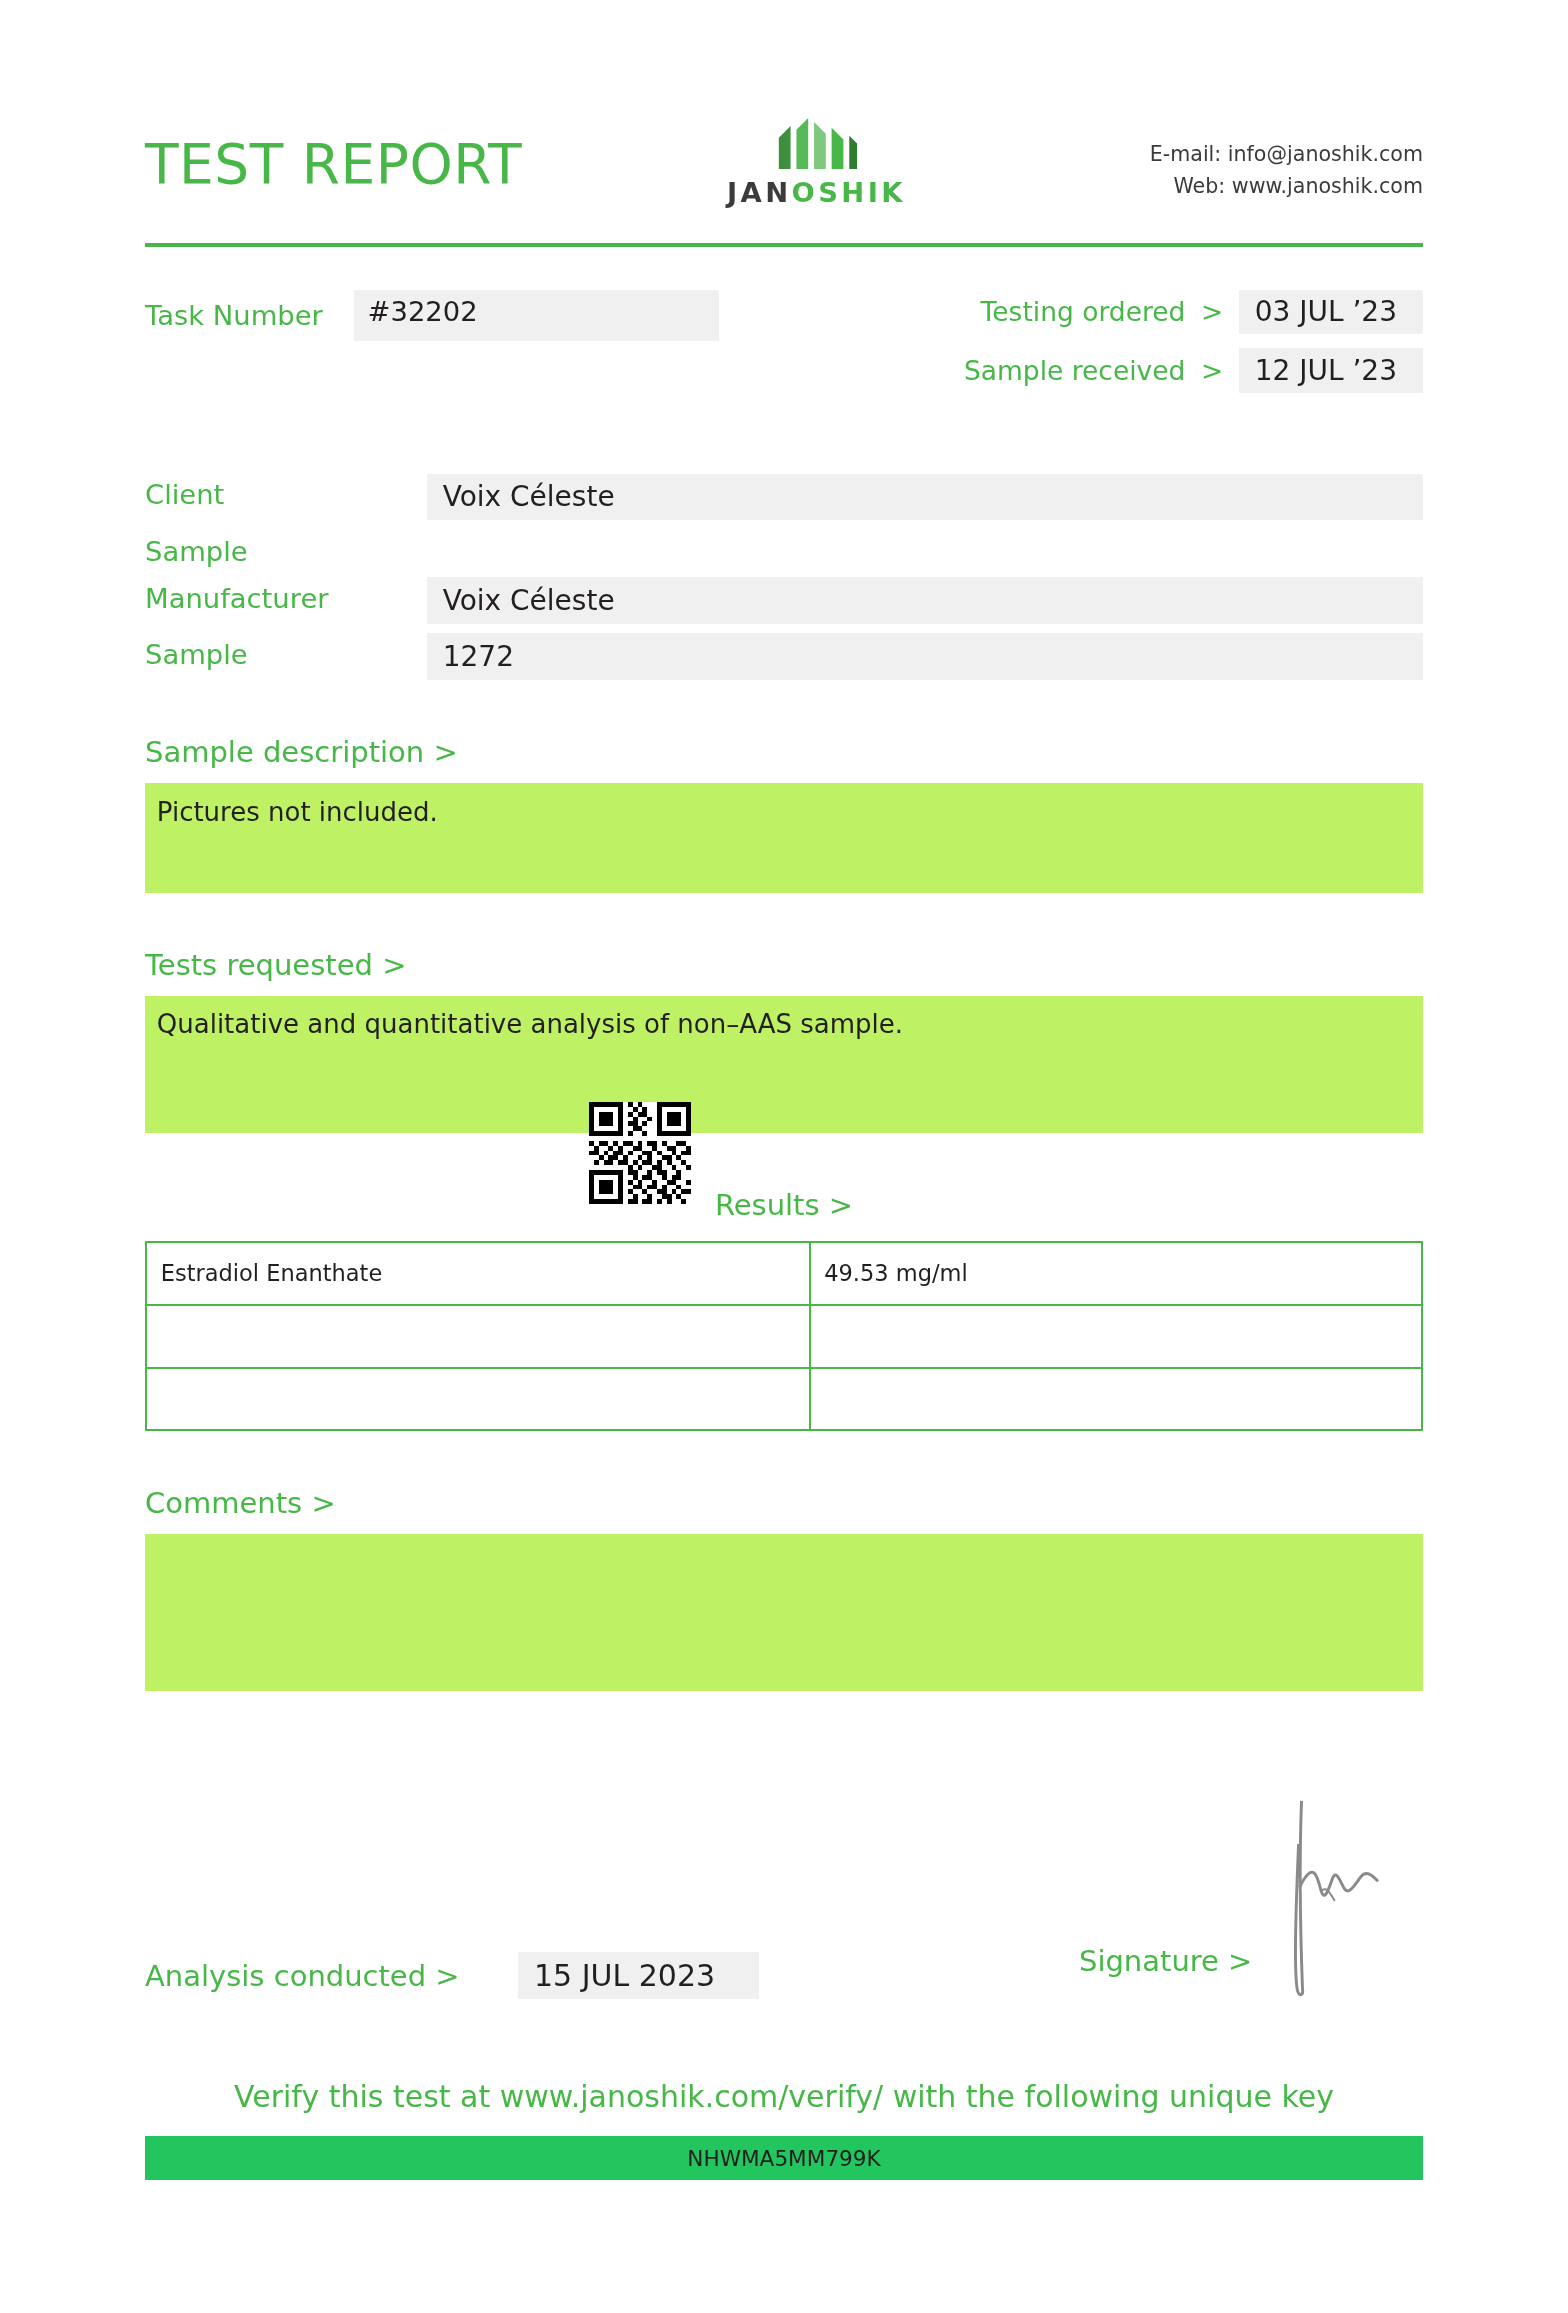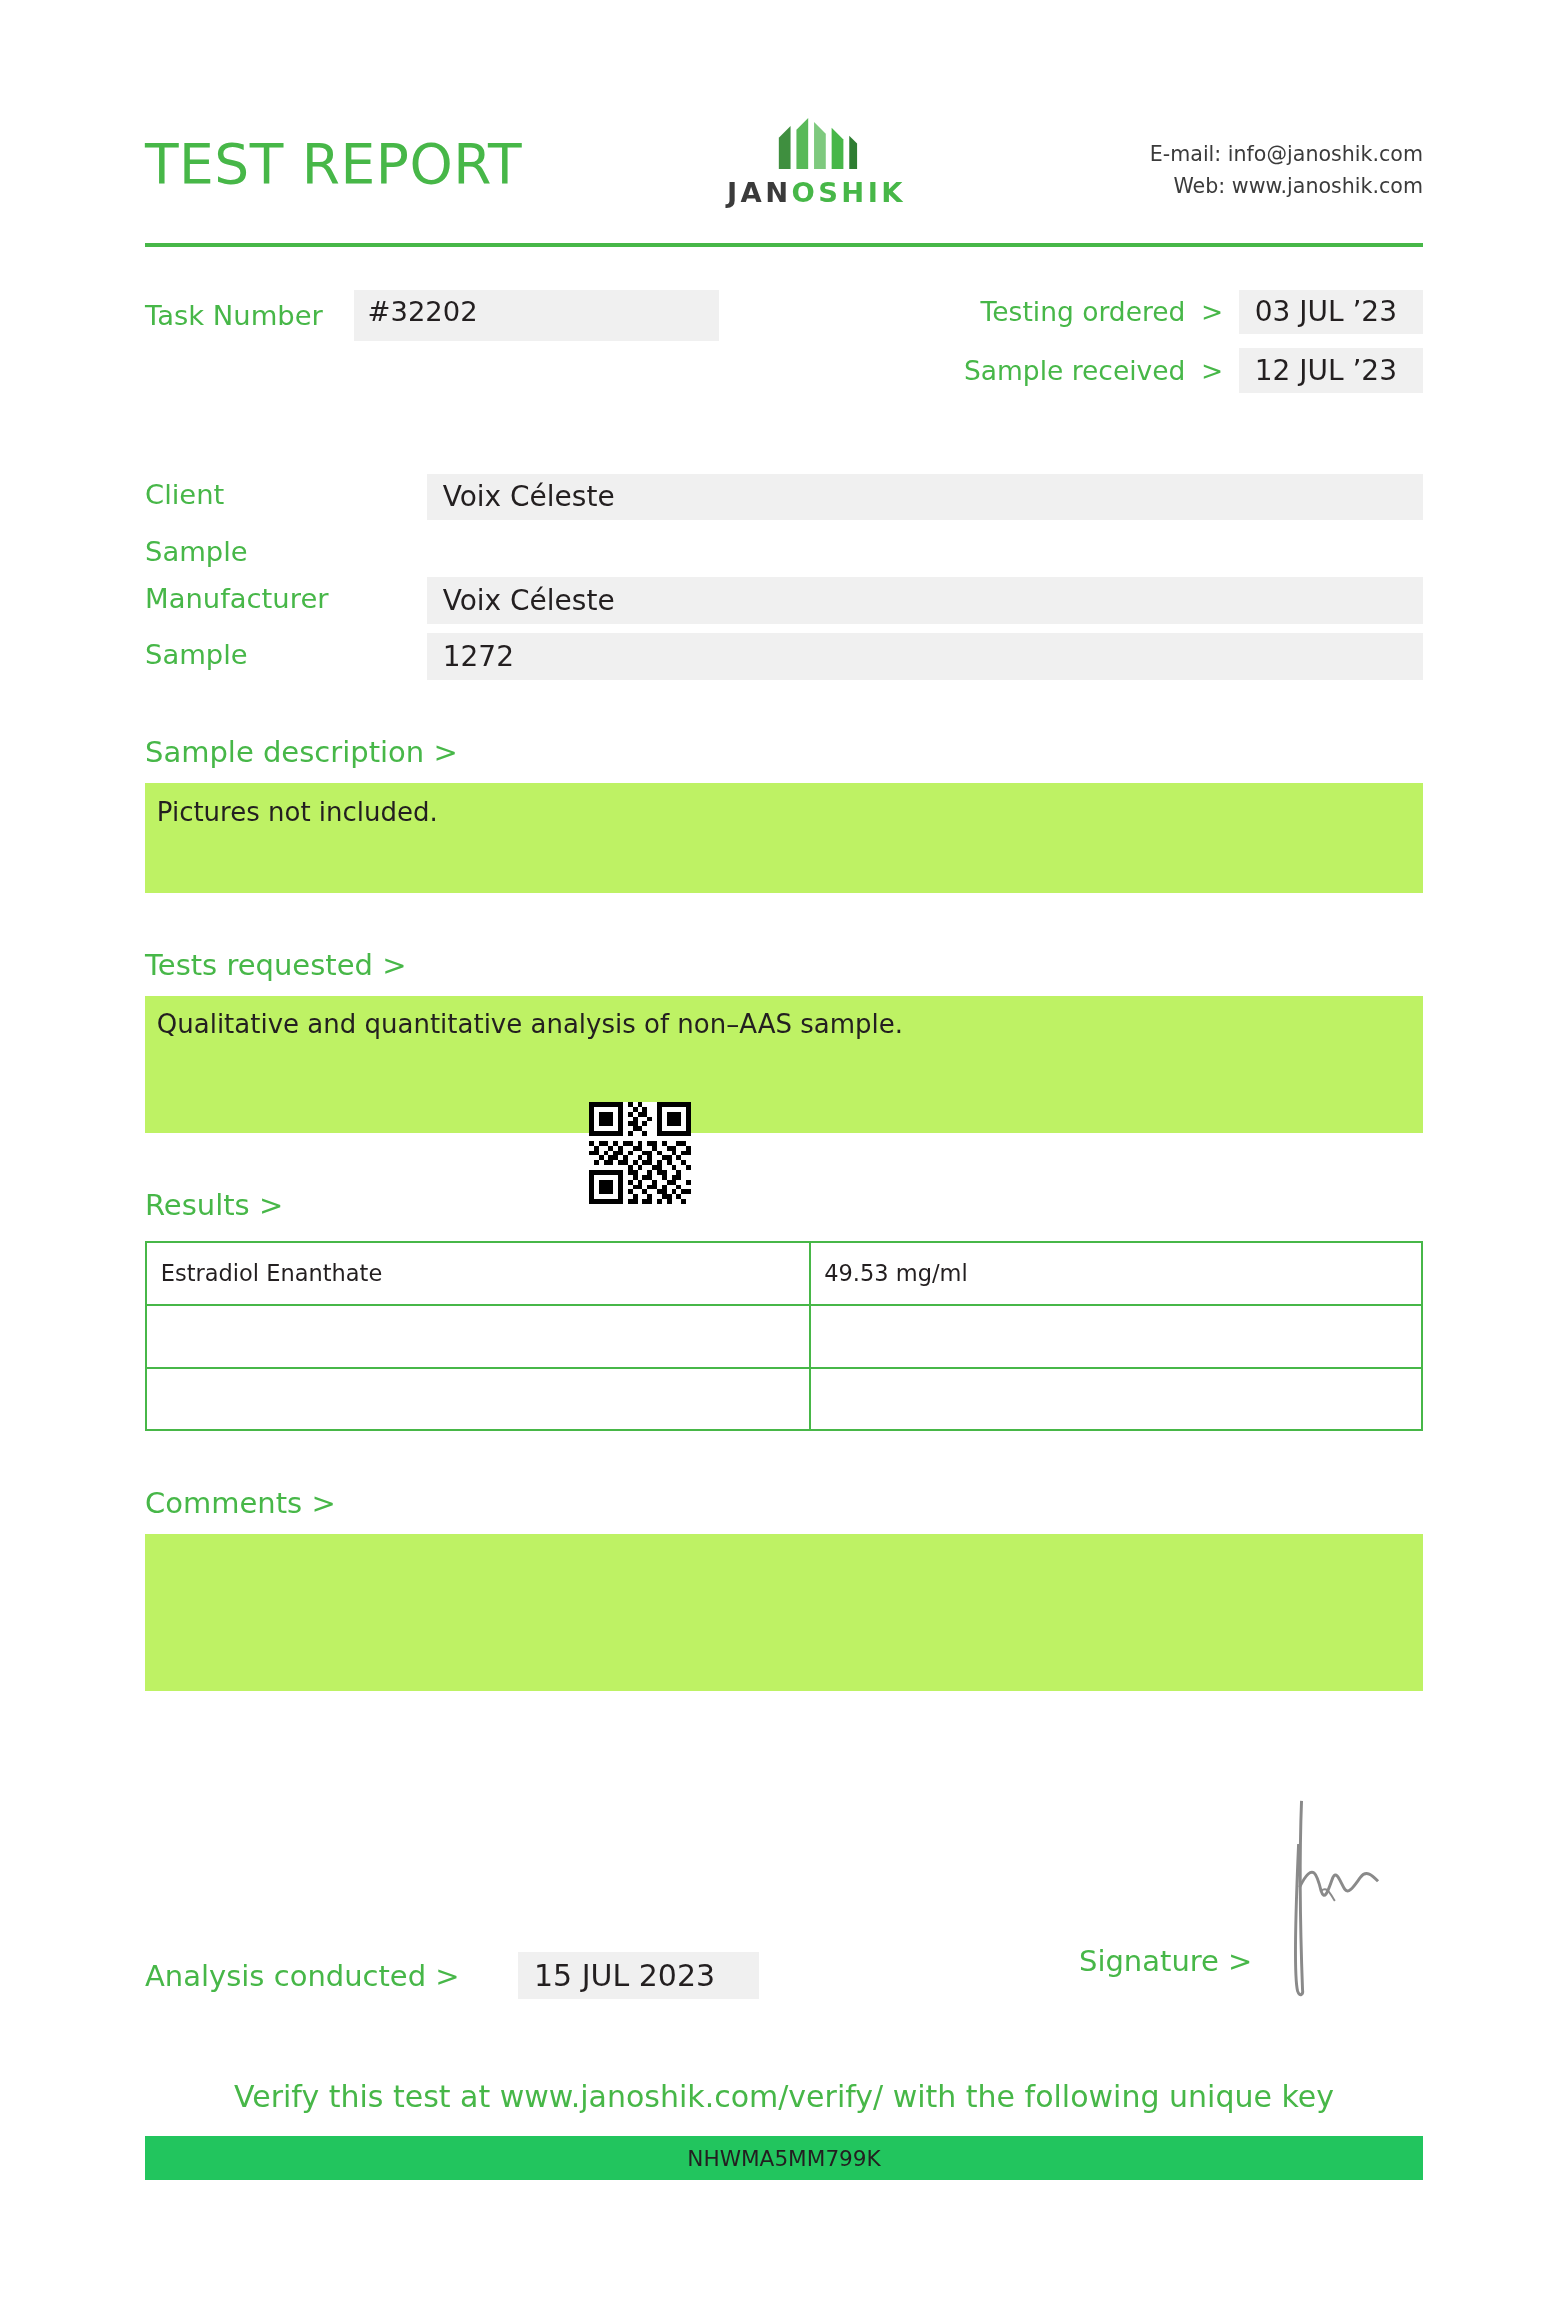"Results >" .results-head { justify-content: none -> center }
